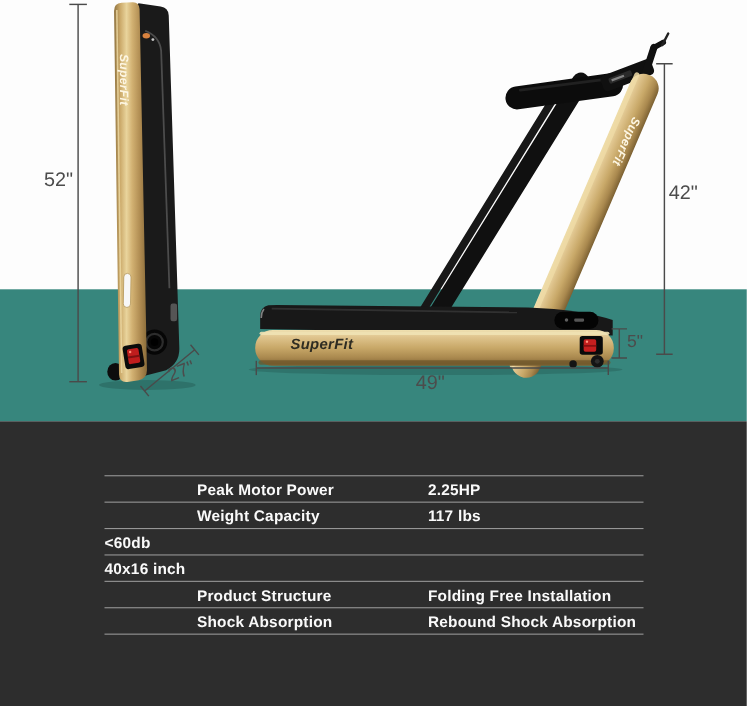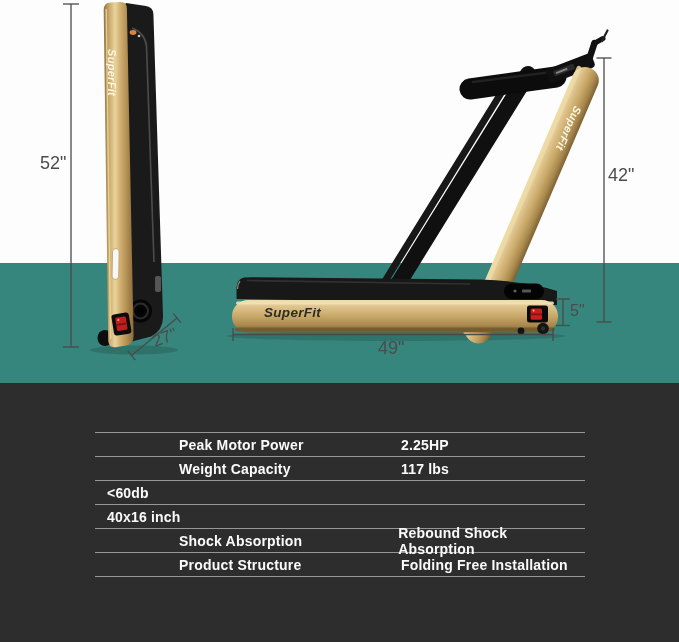"2.25HP" .spec-value { margin-left: 12px -> none }
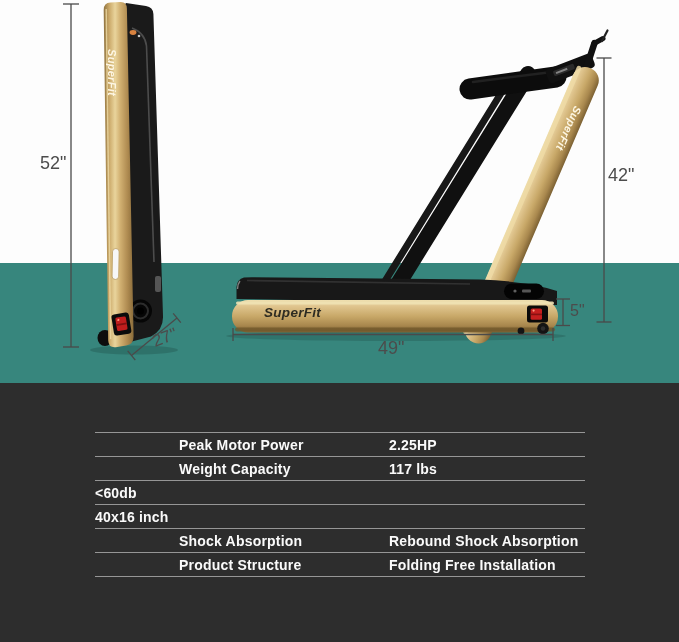"Shock Absorption" div.spec-row { order: before "Product Structure" -> after "Product Structure" }
